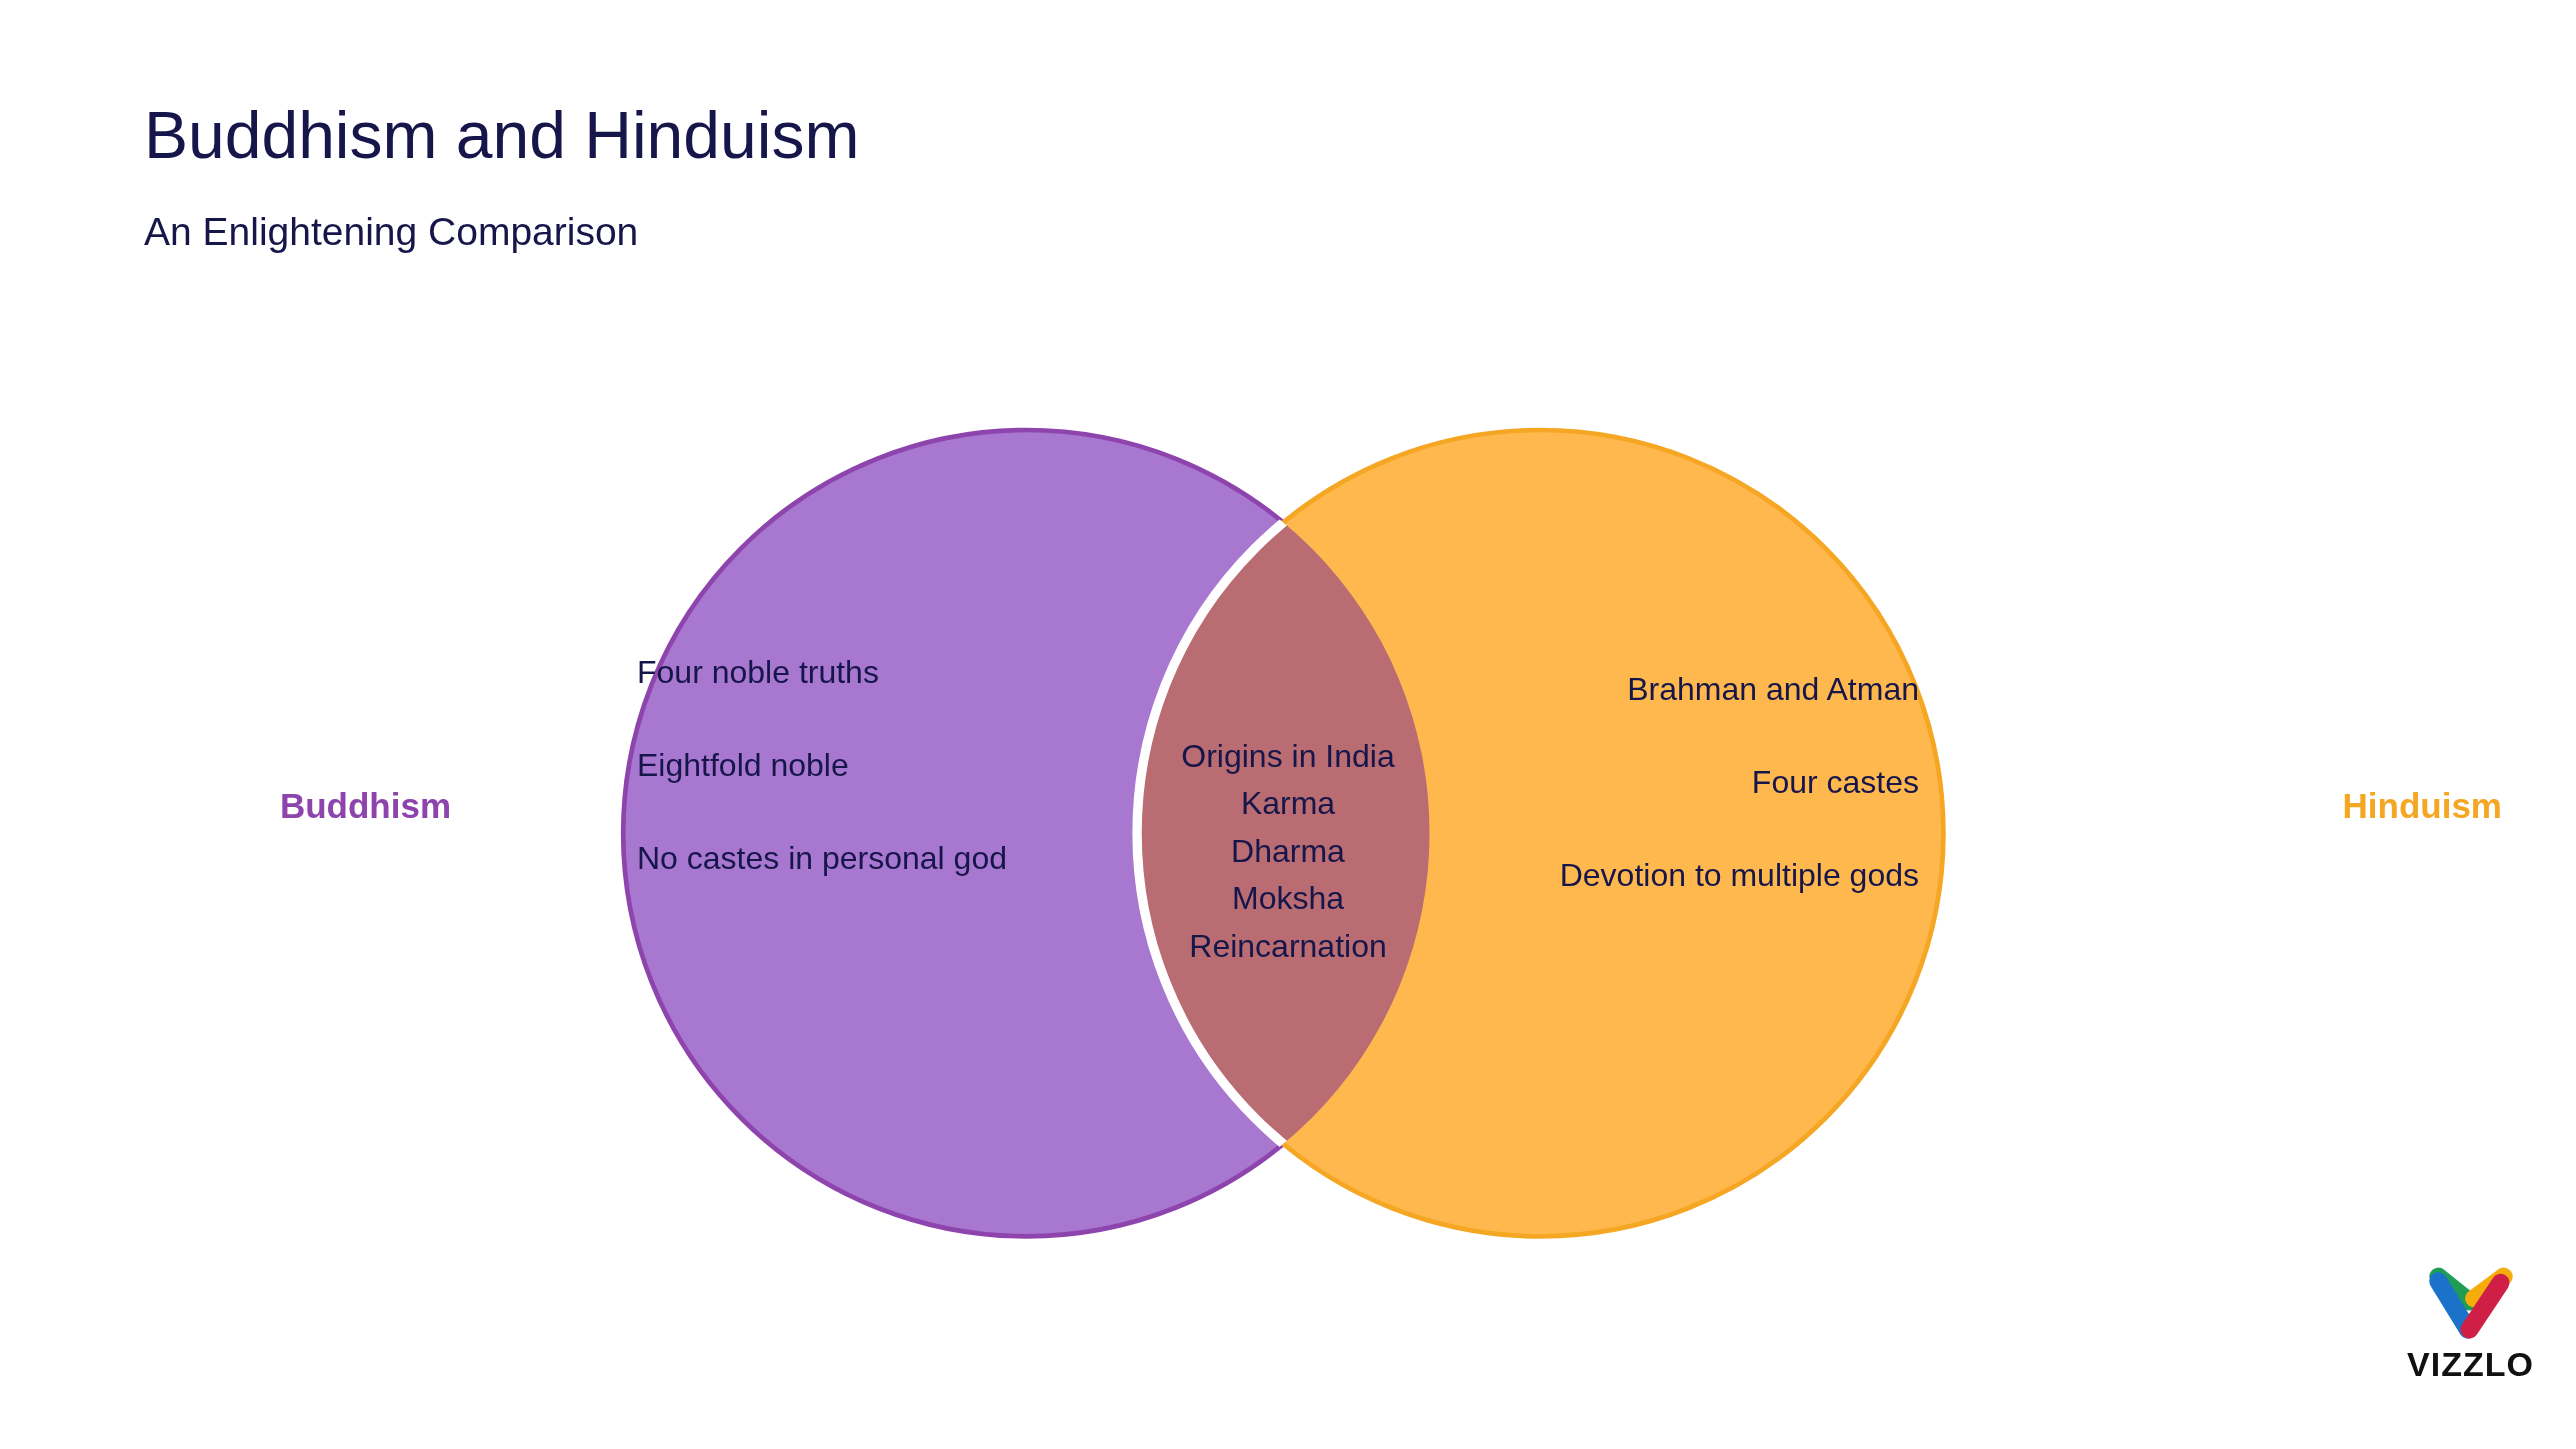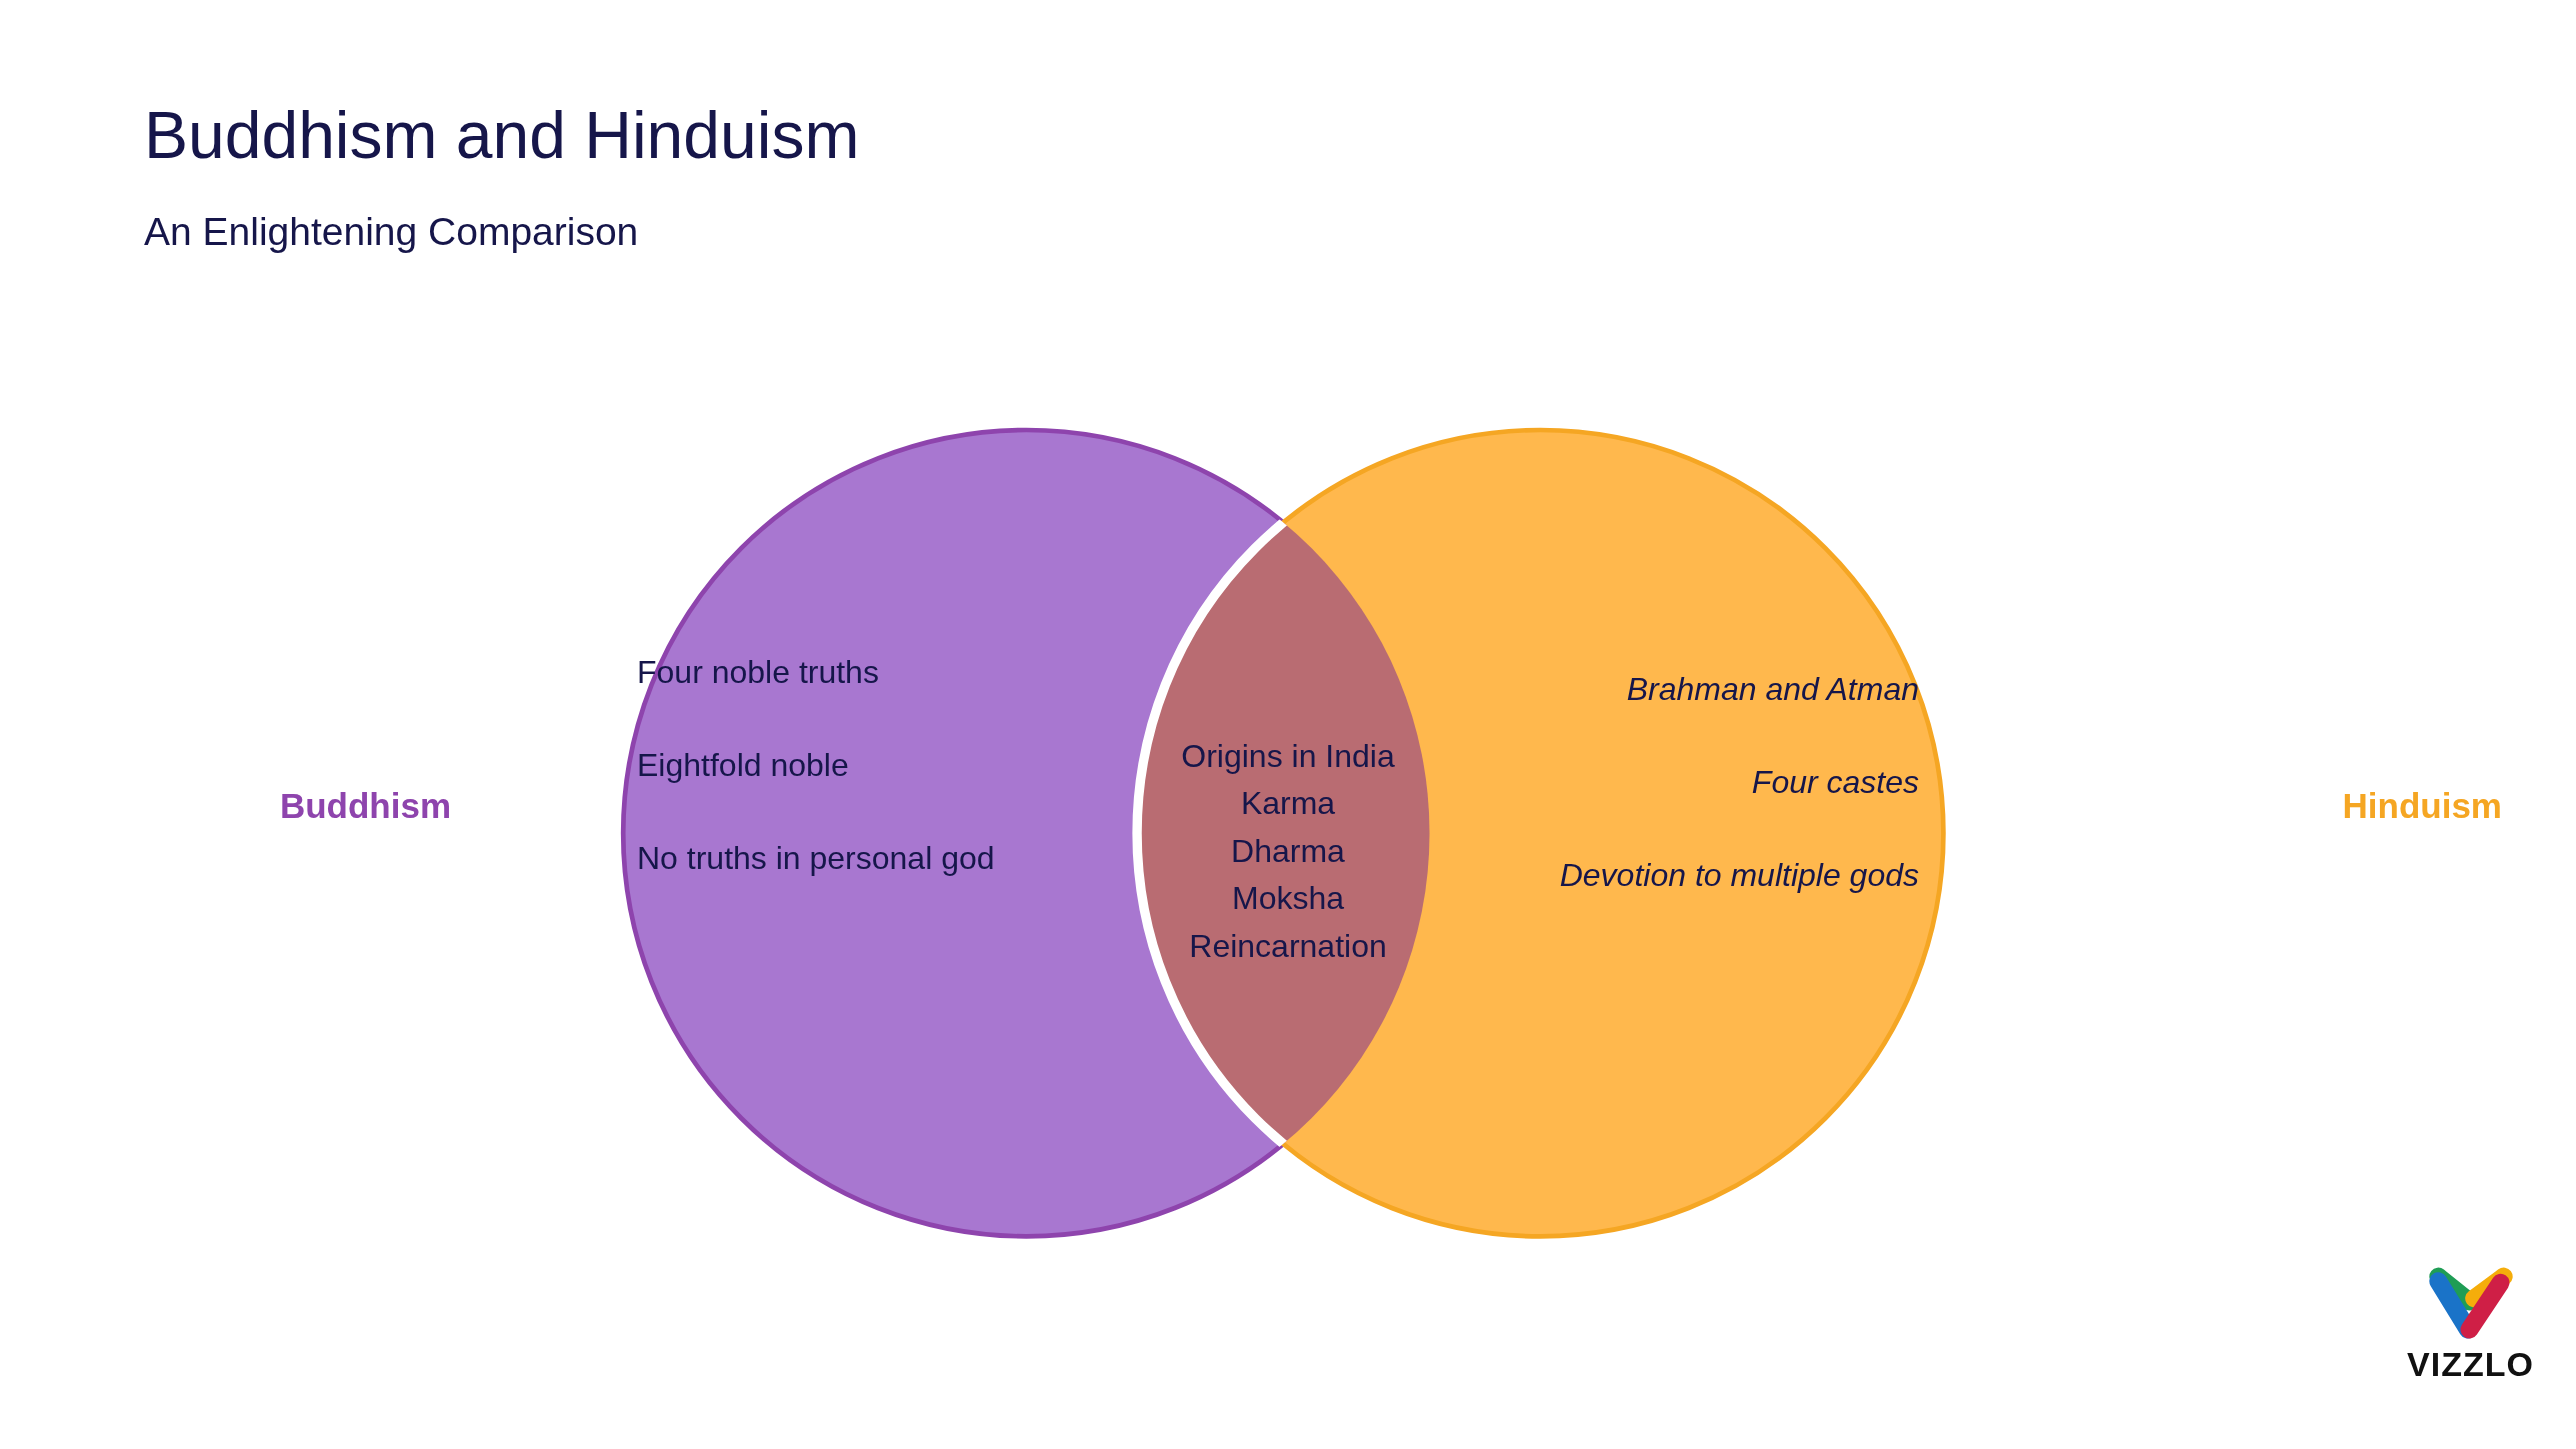"Brahman and Atman" #items-right .venn-item { font-style: italic -> none }
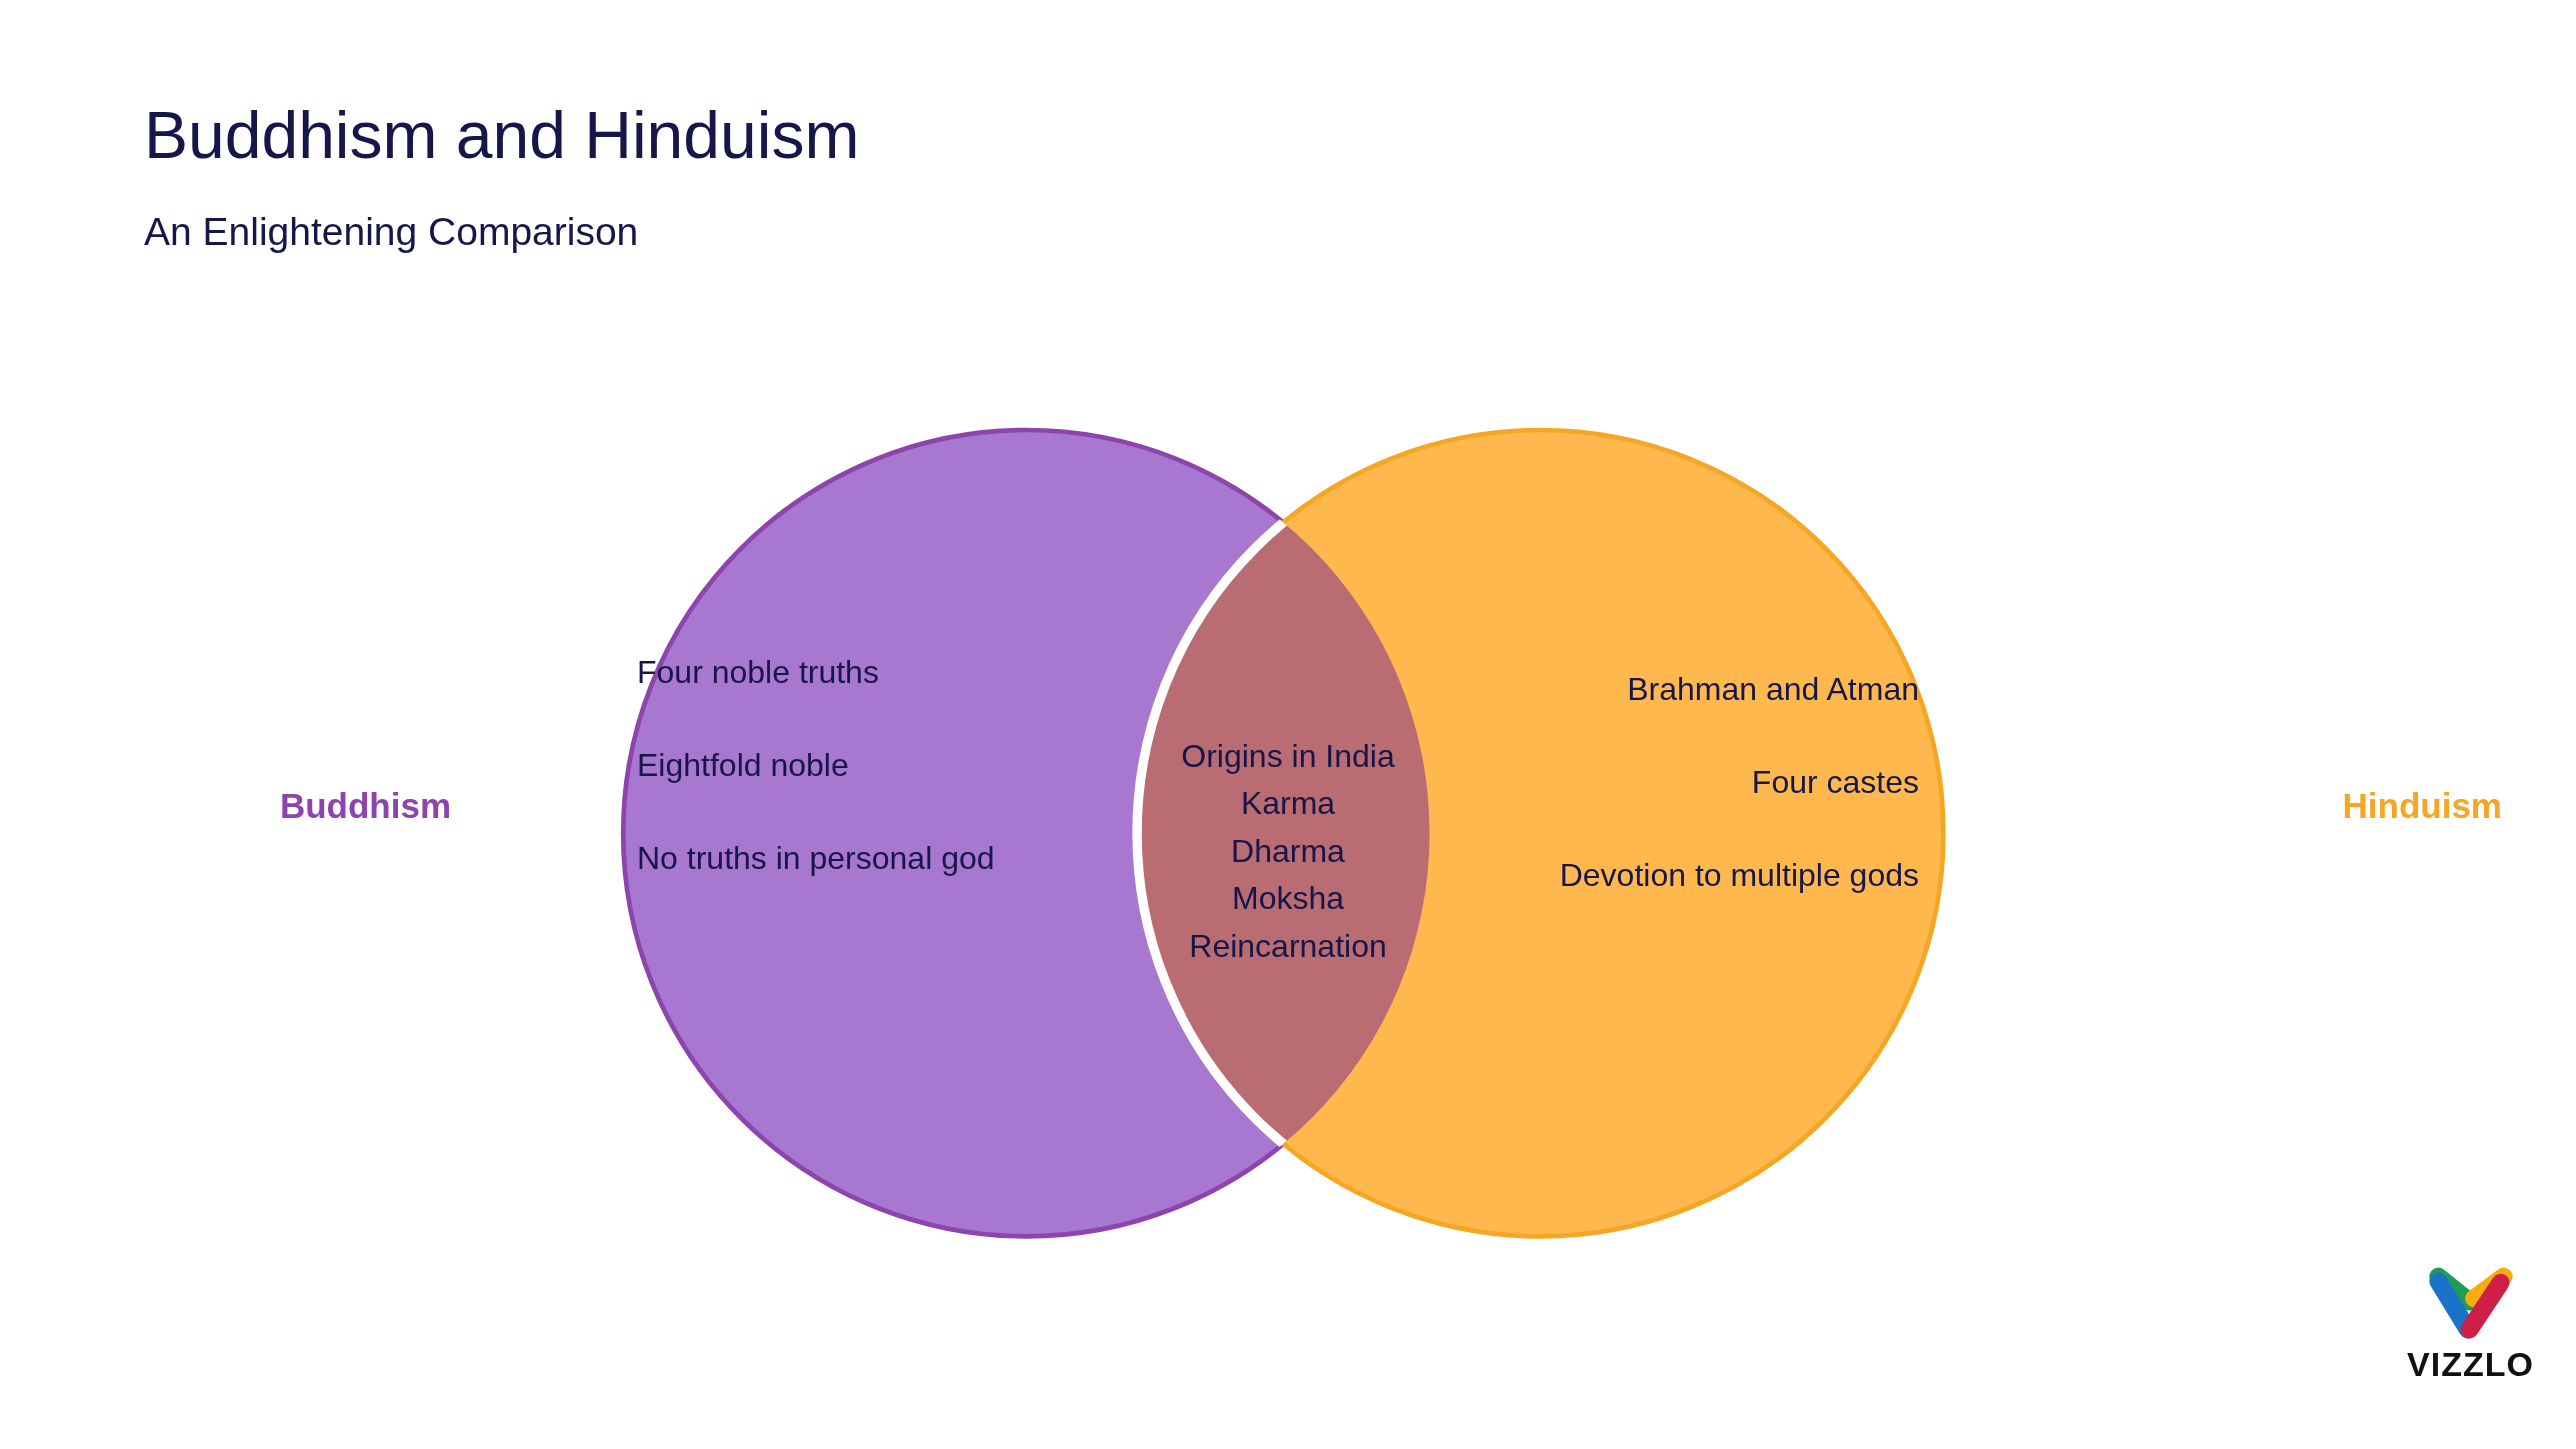"No truths in personal god" div.venn-item { text: truths -> castes }
